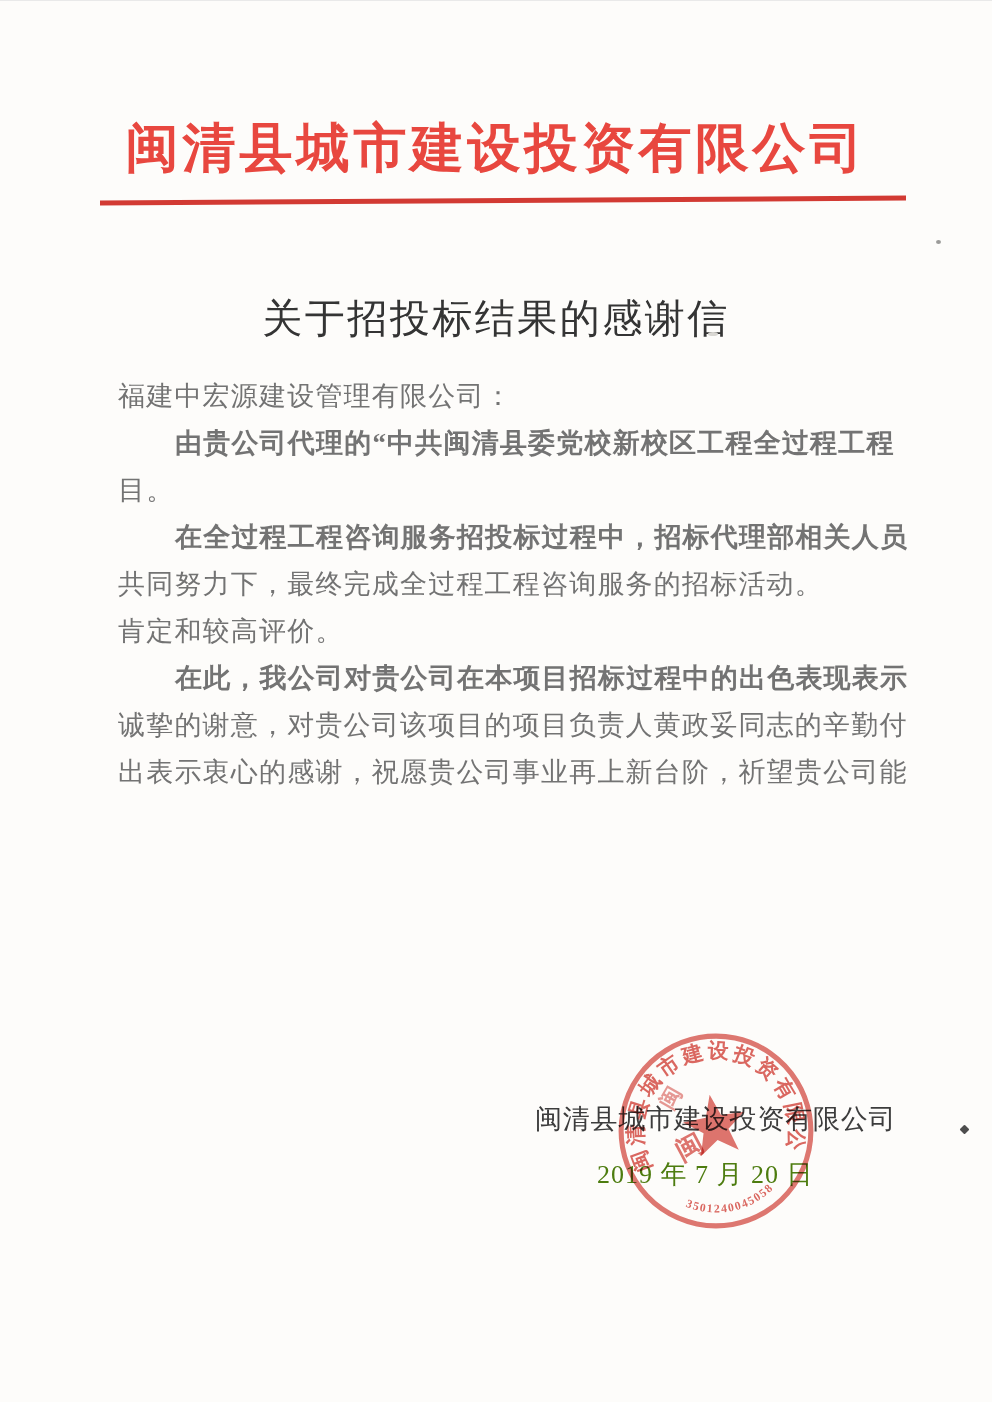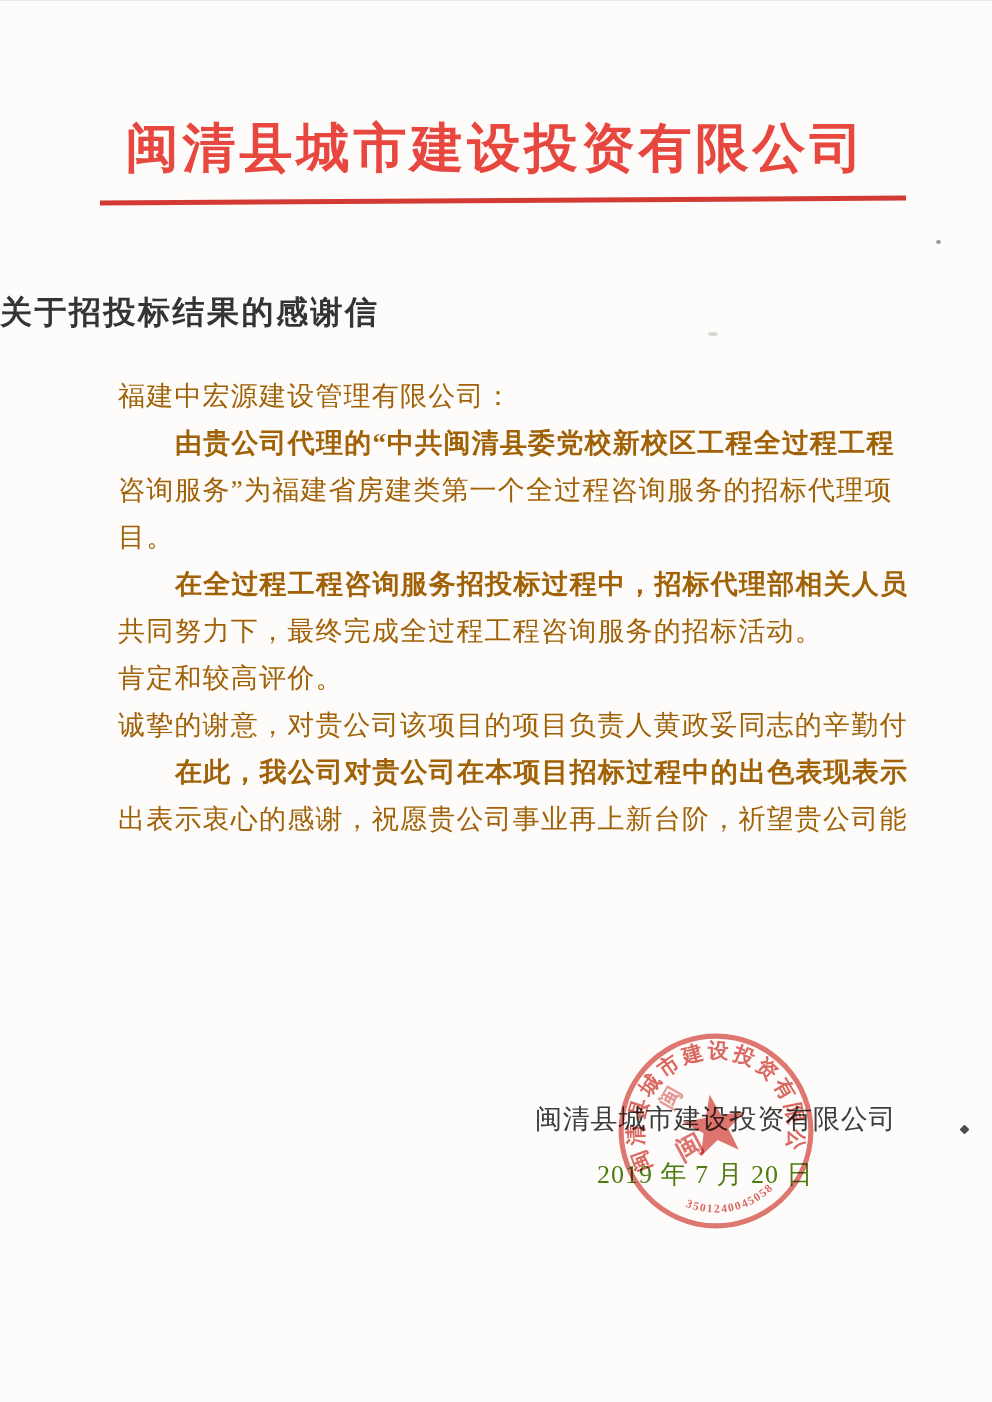"关于招投标结果的感谢信" .doc-title { font-size: 32px -> 40px; font-weight: 700 -> 400; text-align: left -> center }
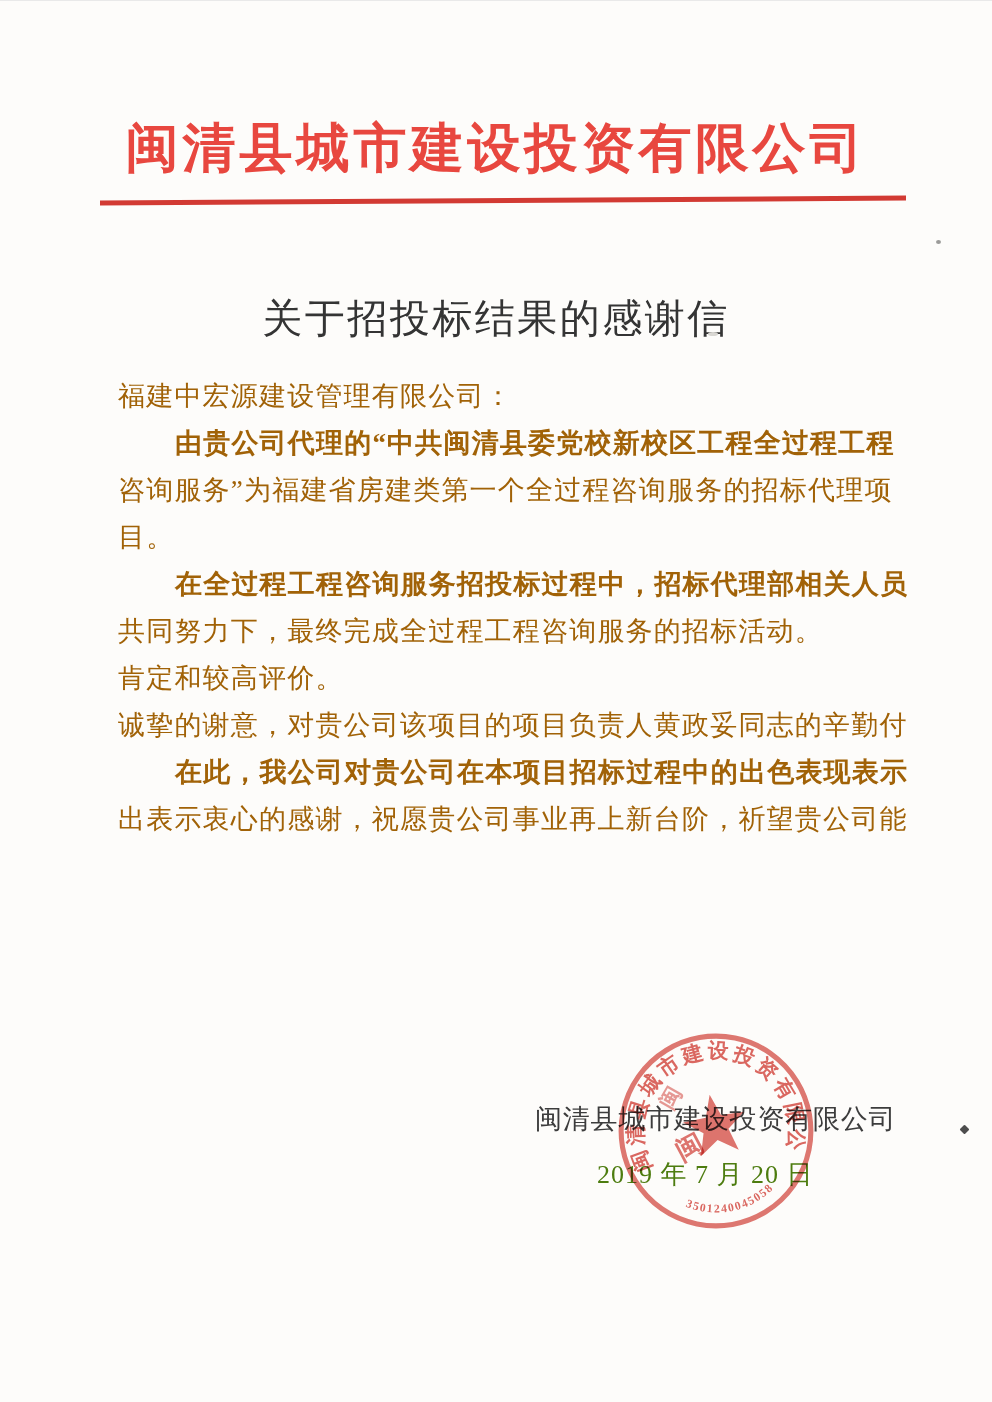"福建中宏源建设管理有限公司：" .letter-body { color: #a16207 -> #737373 }
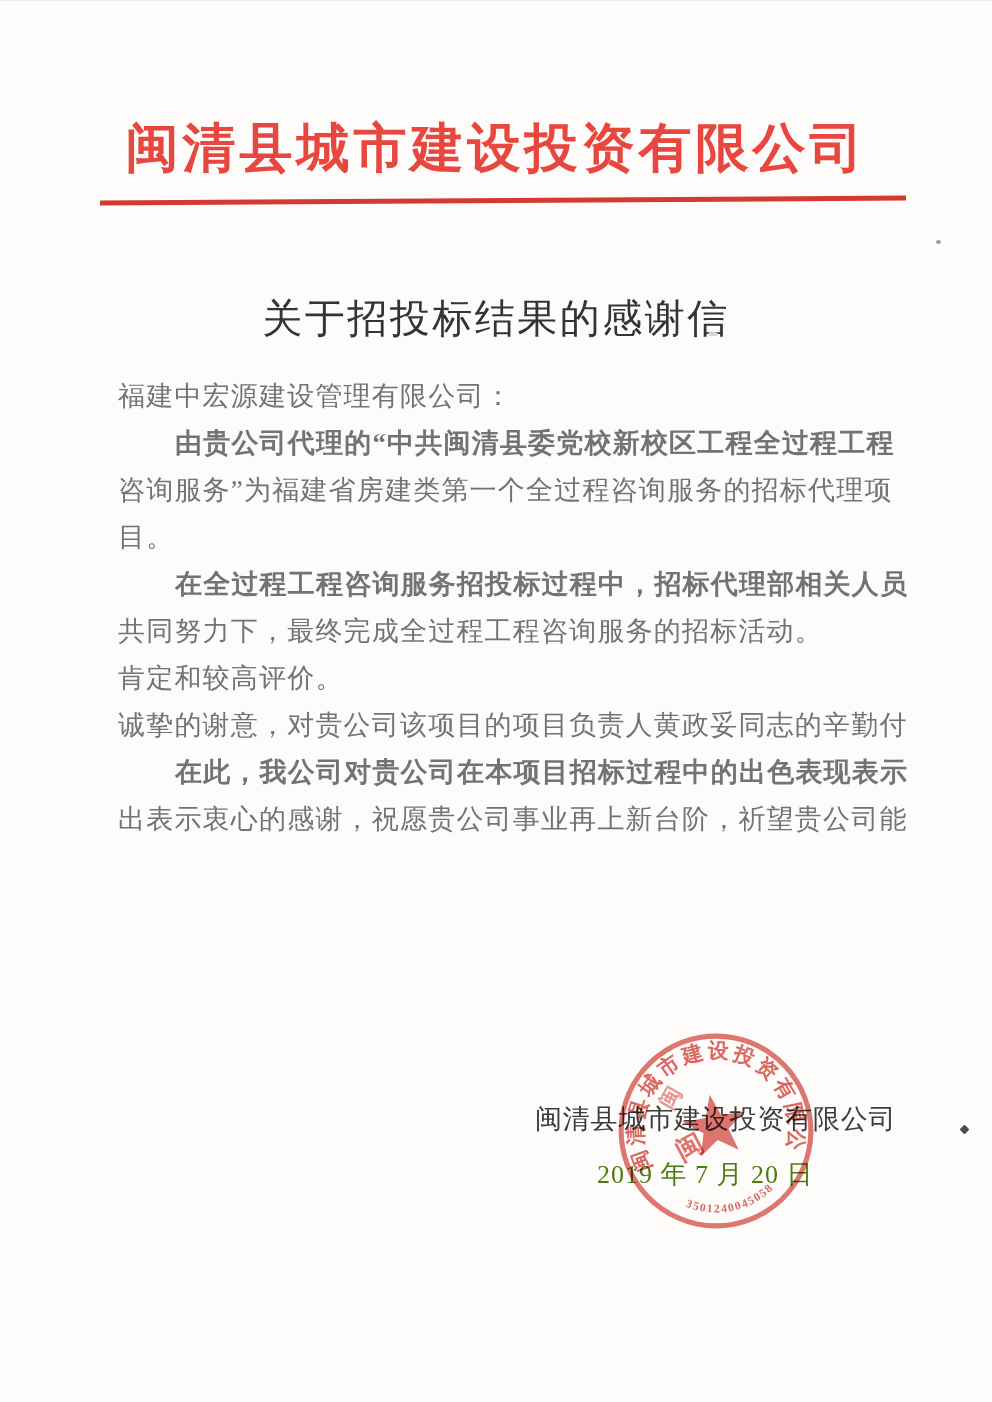"咨询服务”为福建省房建类第一个全过程咨询服务的招标代理项" div.line { html: <div>咨询服务”为福建省房建类第一个全过程咨询服务的招标代理项</div> -> none }
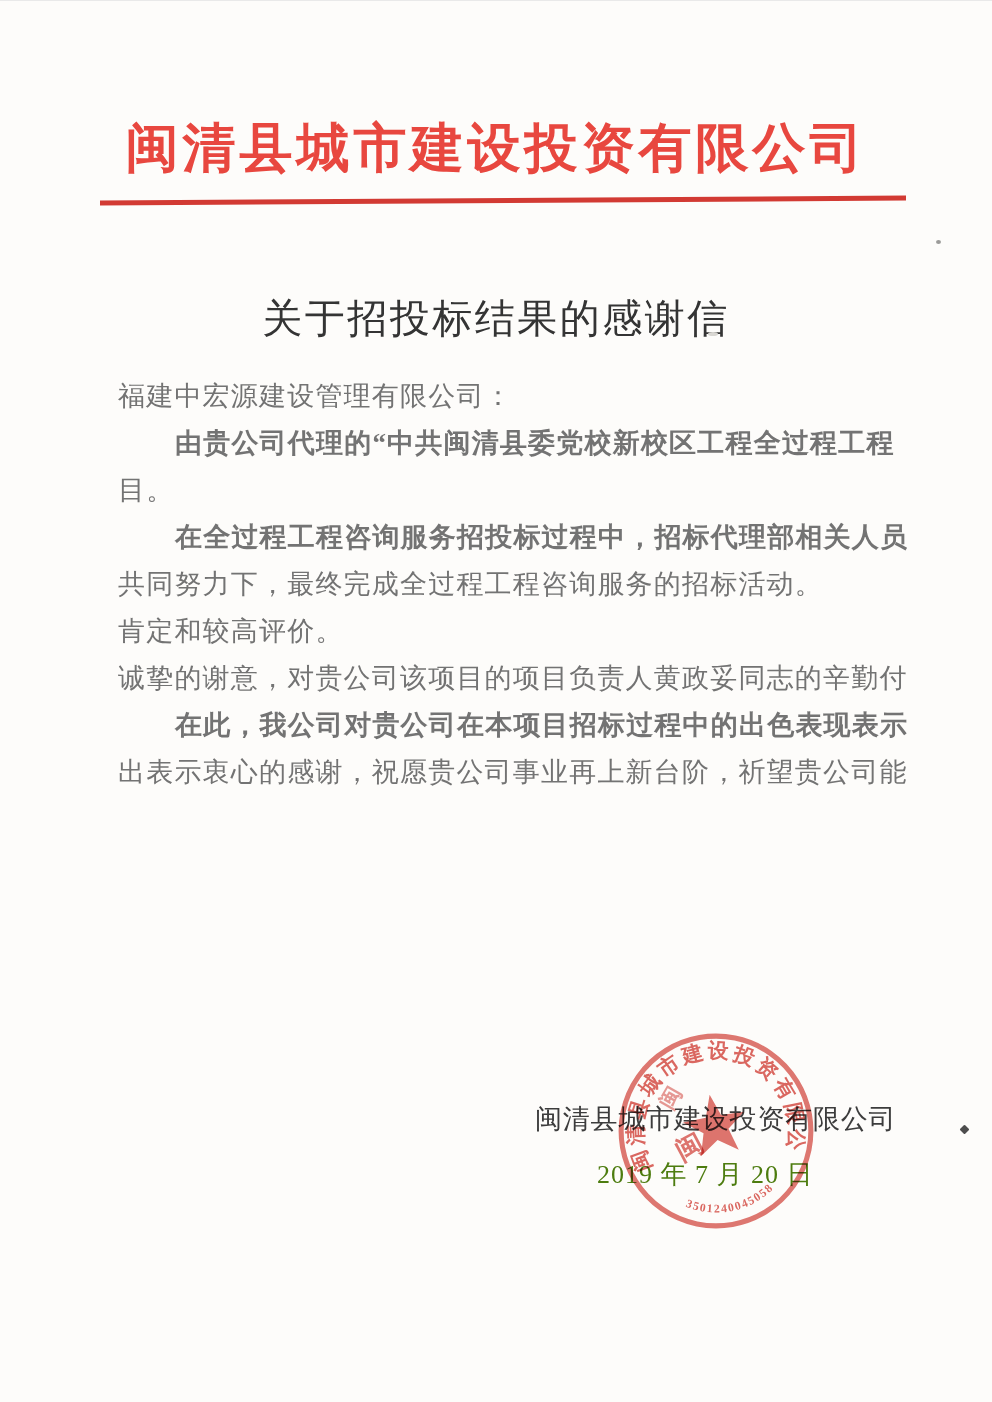"诚挚的谢意，对贵公司该项目的项目负责人黄政妥同志的辛勤付" div.line { order: before "在此，我公司对贵公司在本项目招标过程中的出色表现表示" -> after "在此，我公司对贵公司在本项目招标过程中的出色表现表示" }
